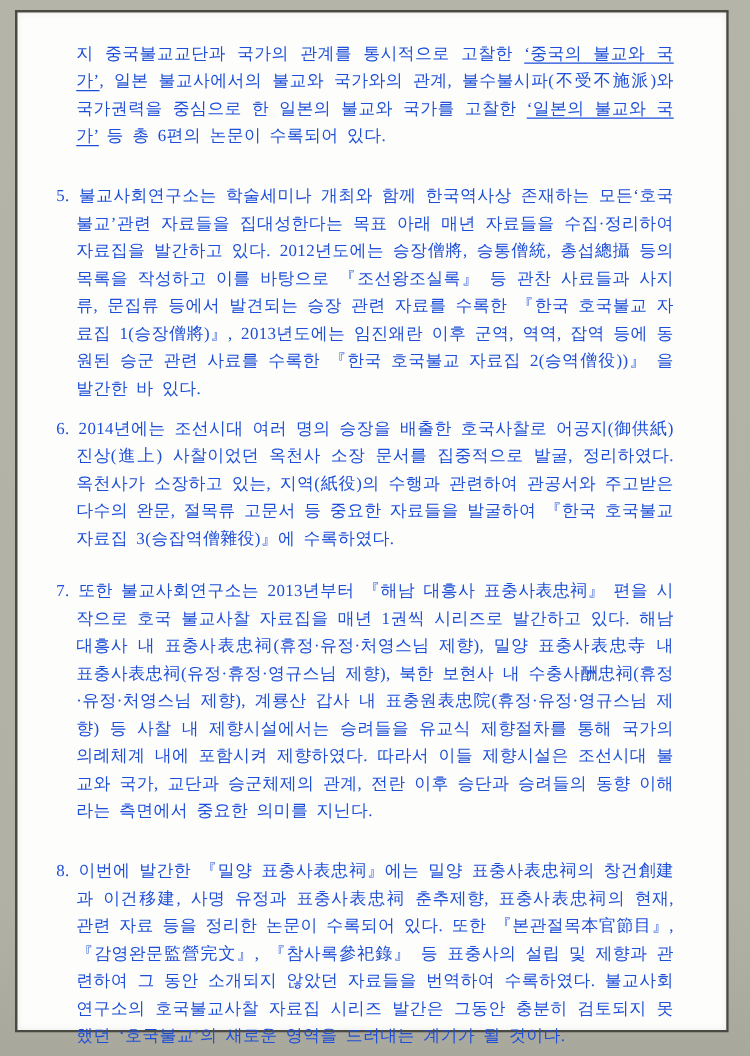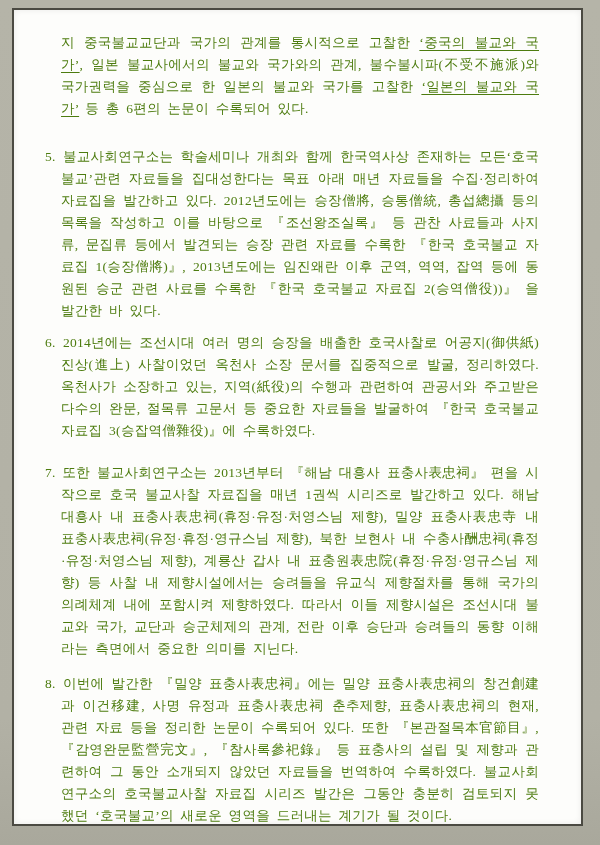"지 중국불교교단과 국가의 관계를 통시적으로" .content { color: #4d7c0f -> #1d4ed8 }
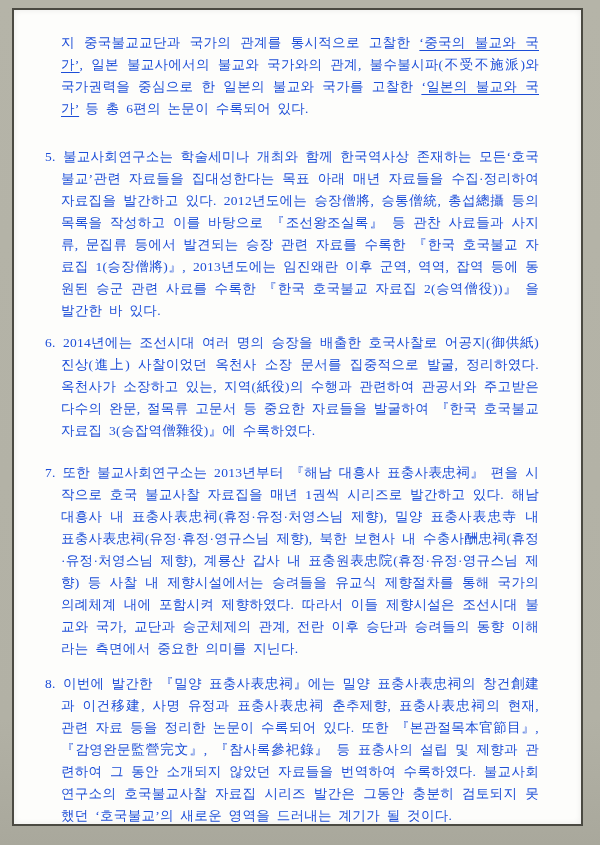"7. 또한 불교사회연구소는 2013년부터 『해남" .para:nth-child(4) { margin-bottom: 13px -> none }
